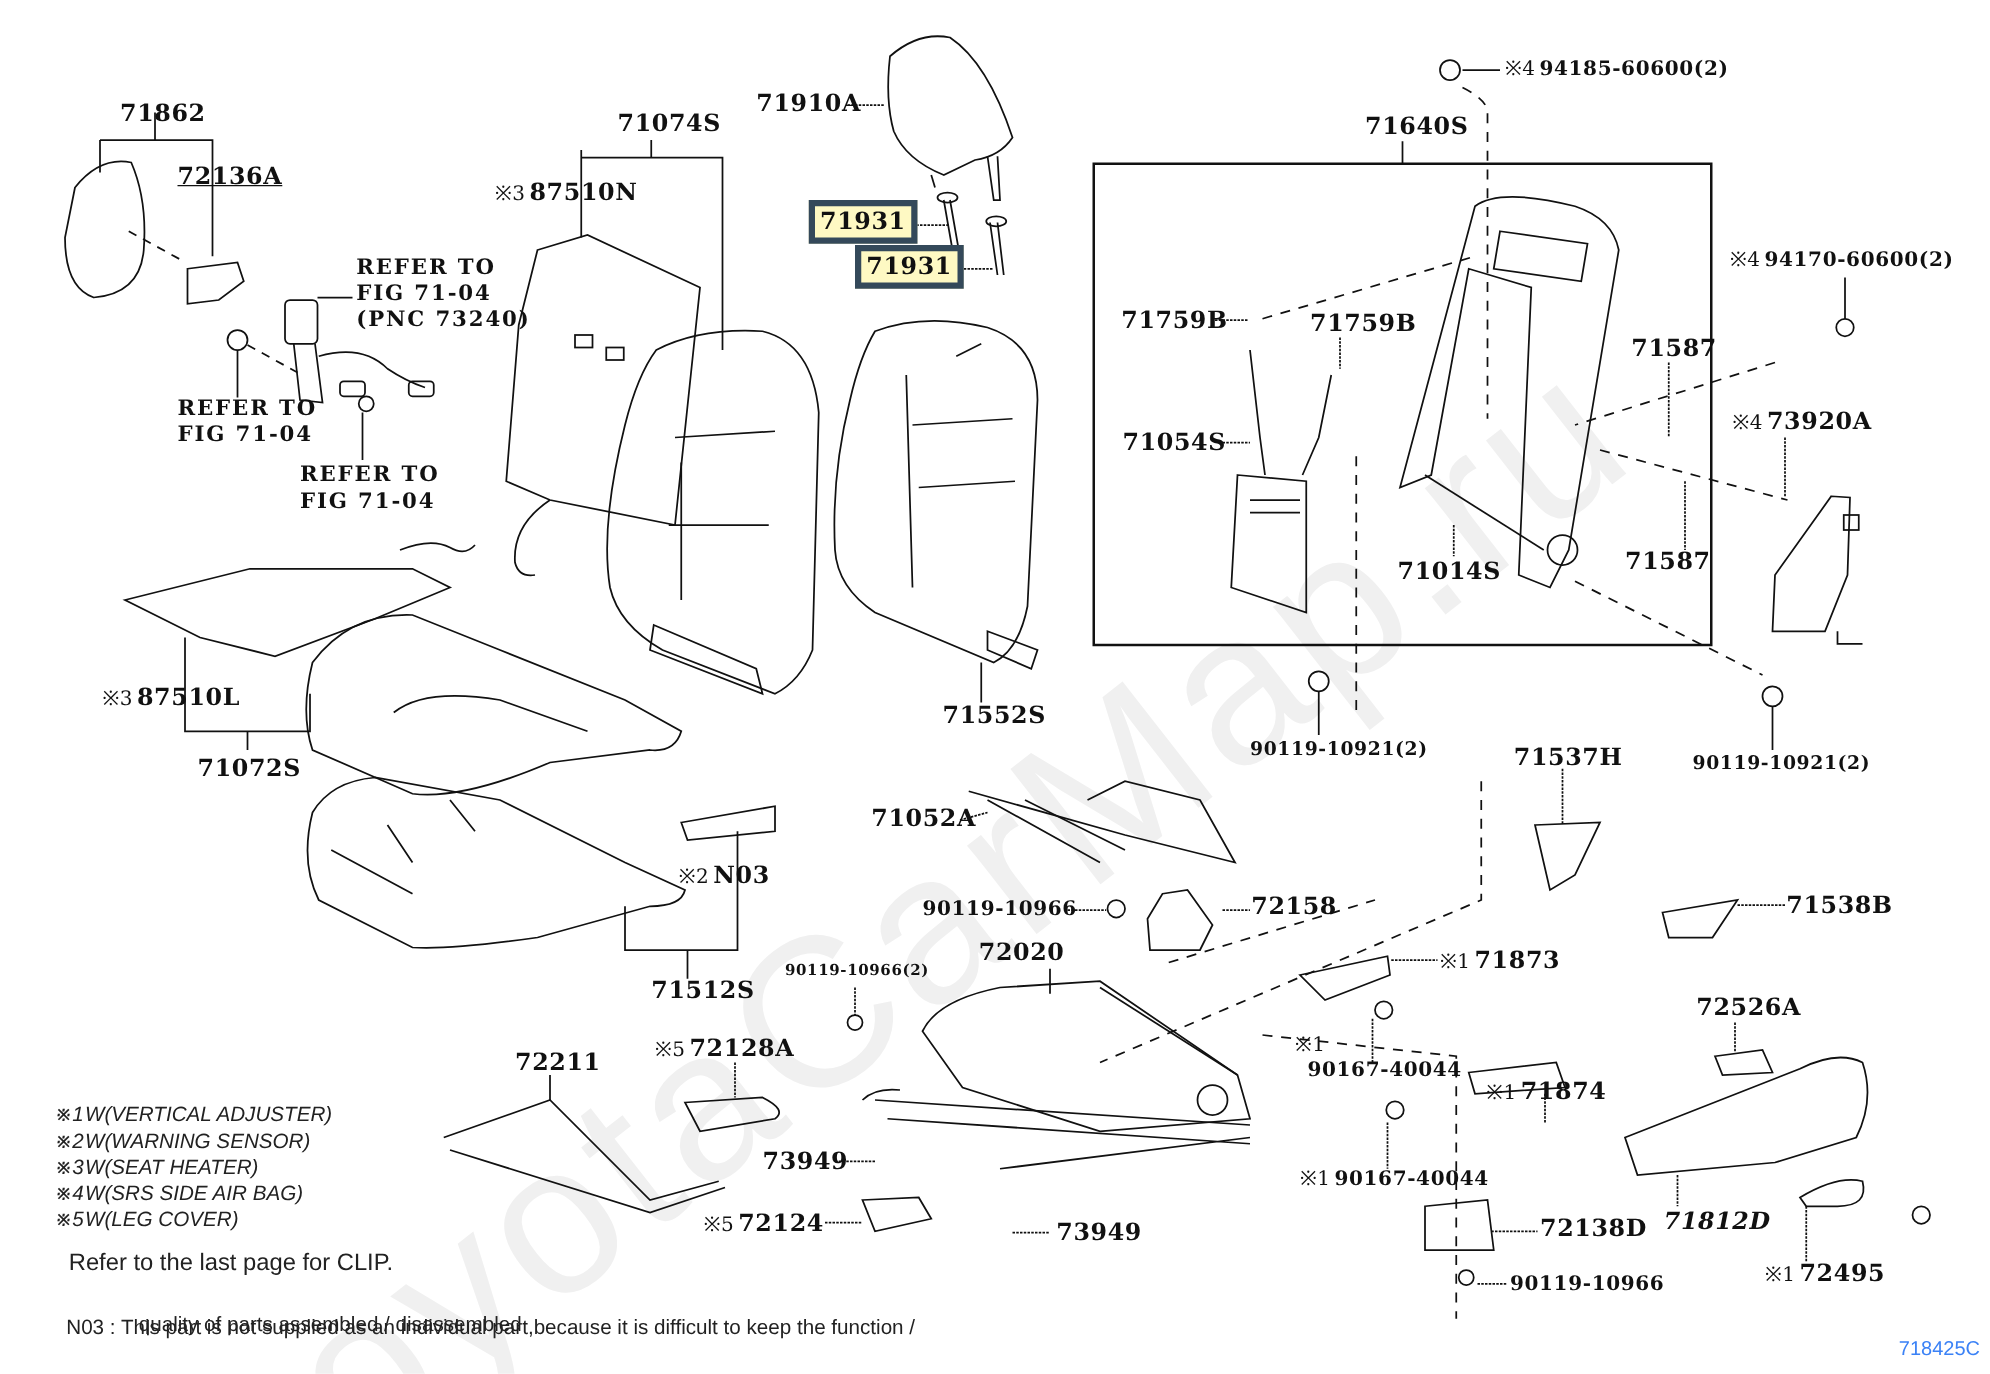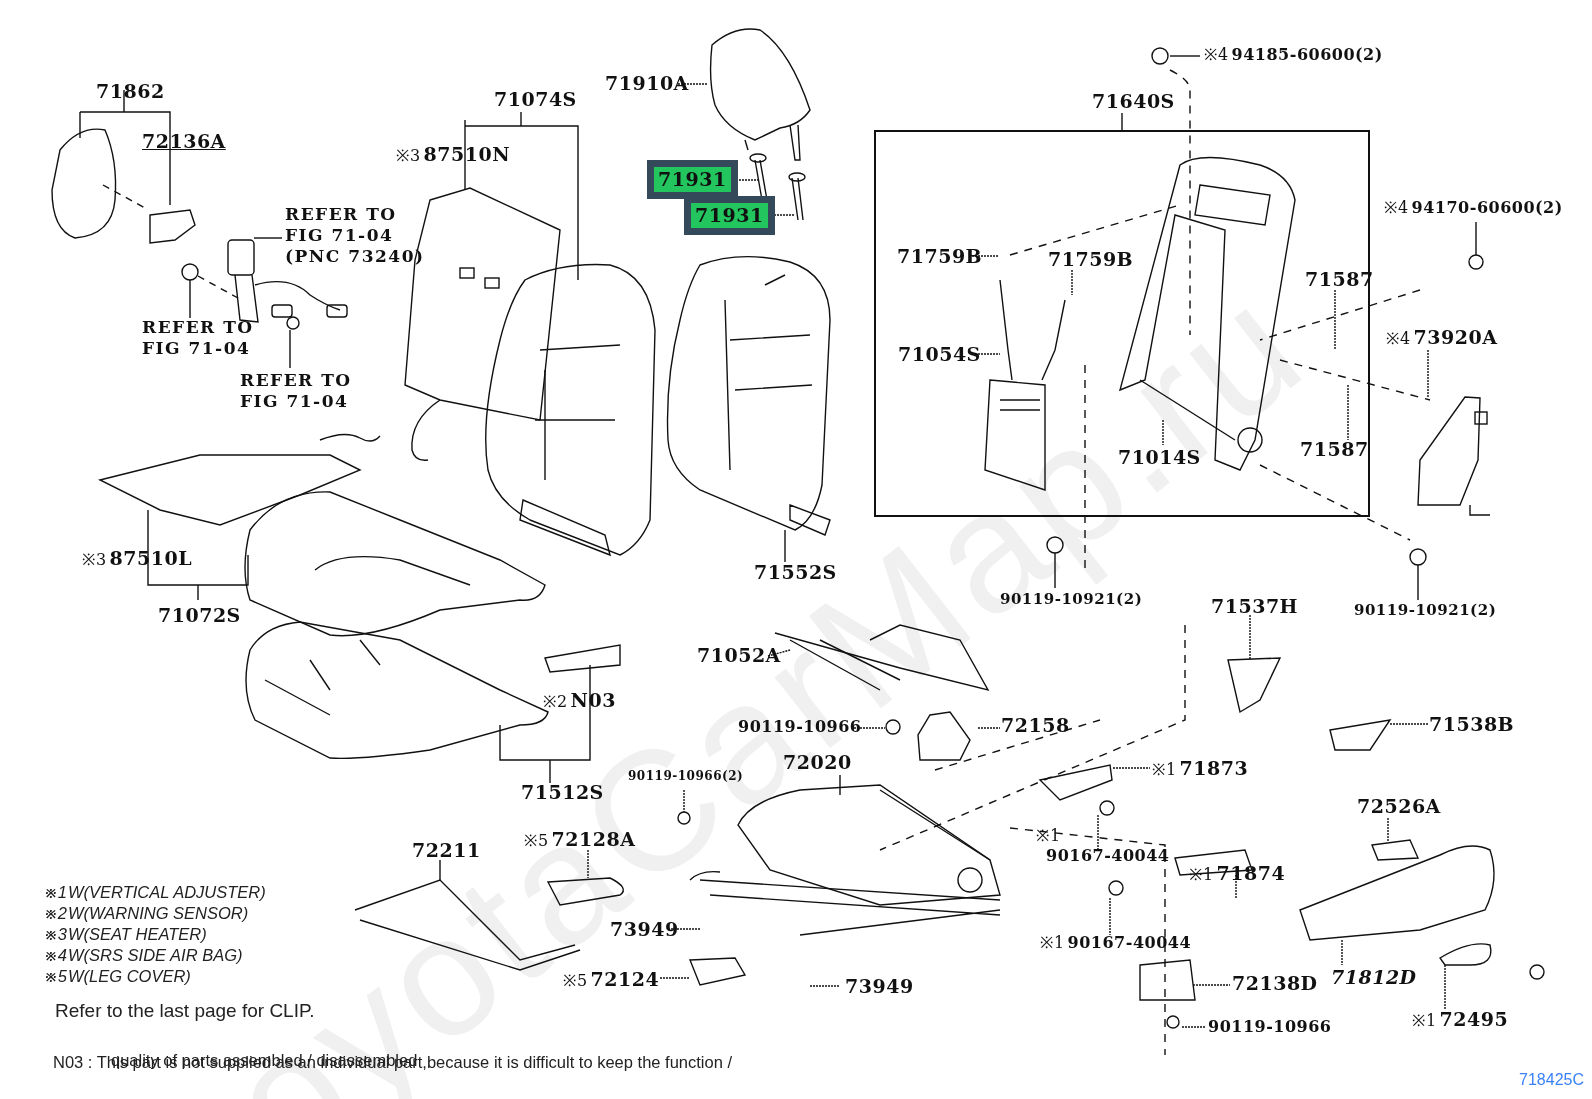"71931" .boxed { background: #22c55e -> #fef9c3; border: 7px solid #15803d -> 5px solid #15803d }
